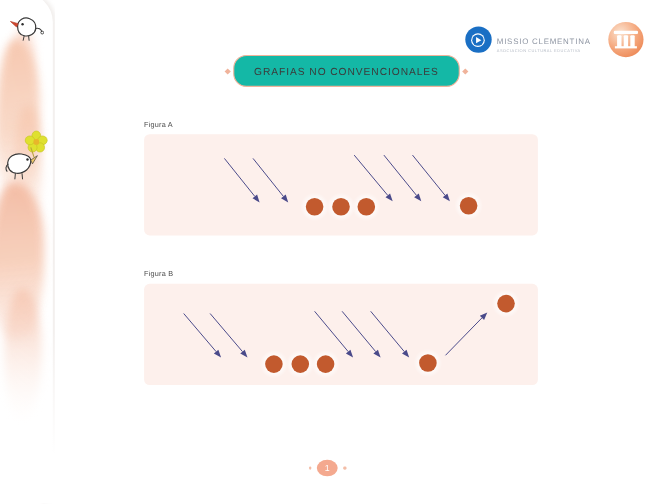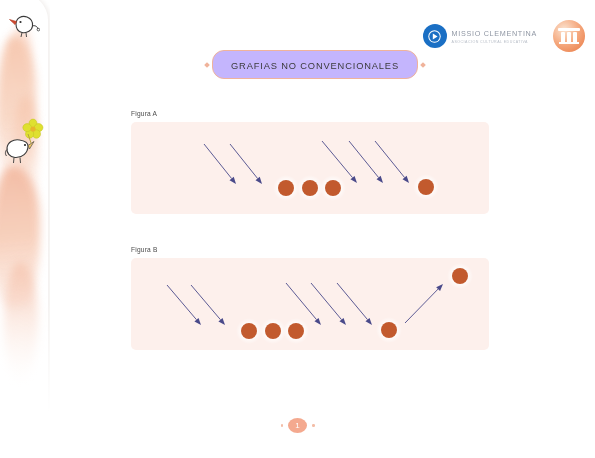"MISSIO CLEMENTINA" .logo-left { align-items: center -> flex-end }
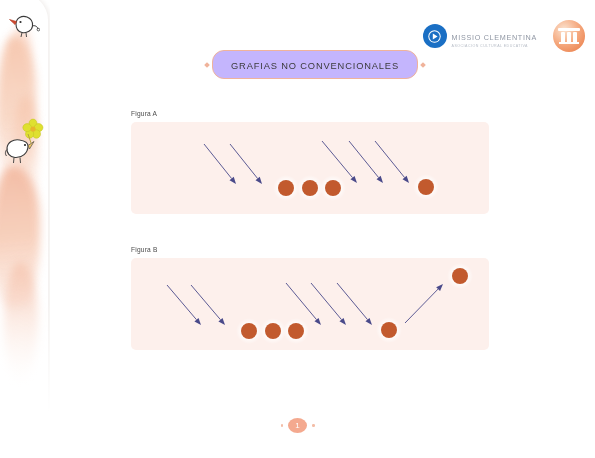"GRAFIAS NO CONVENCIONALES" .pill { background: #c4b5fd -> #14b8a6 }
